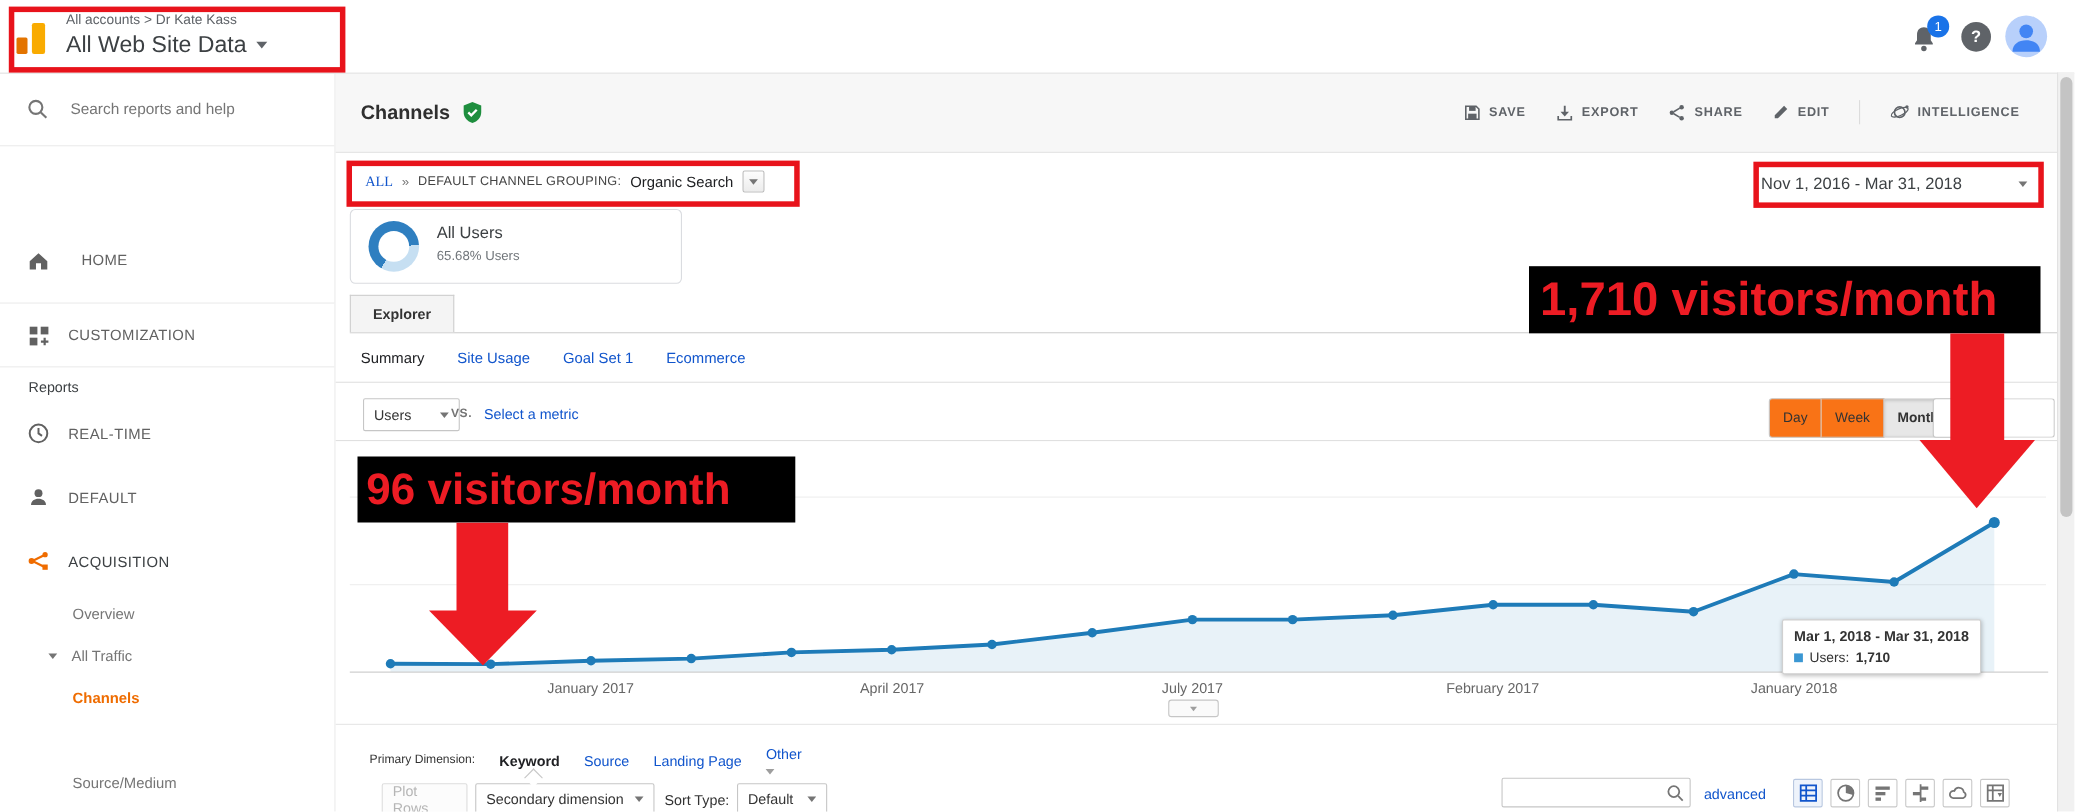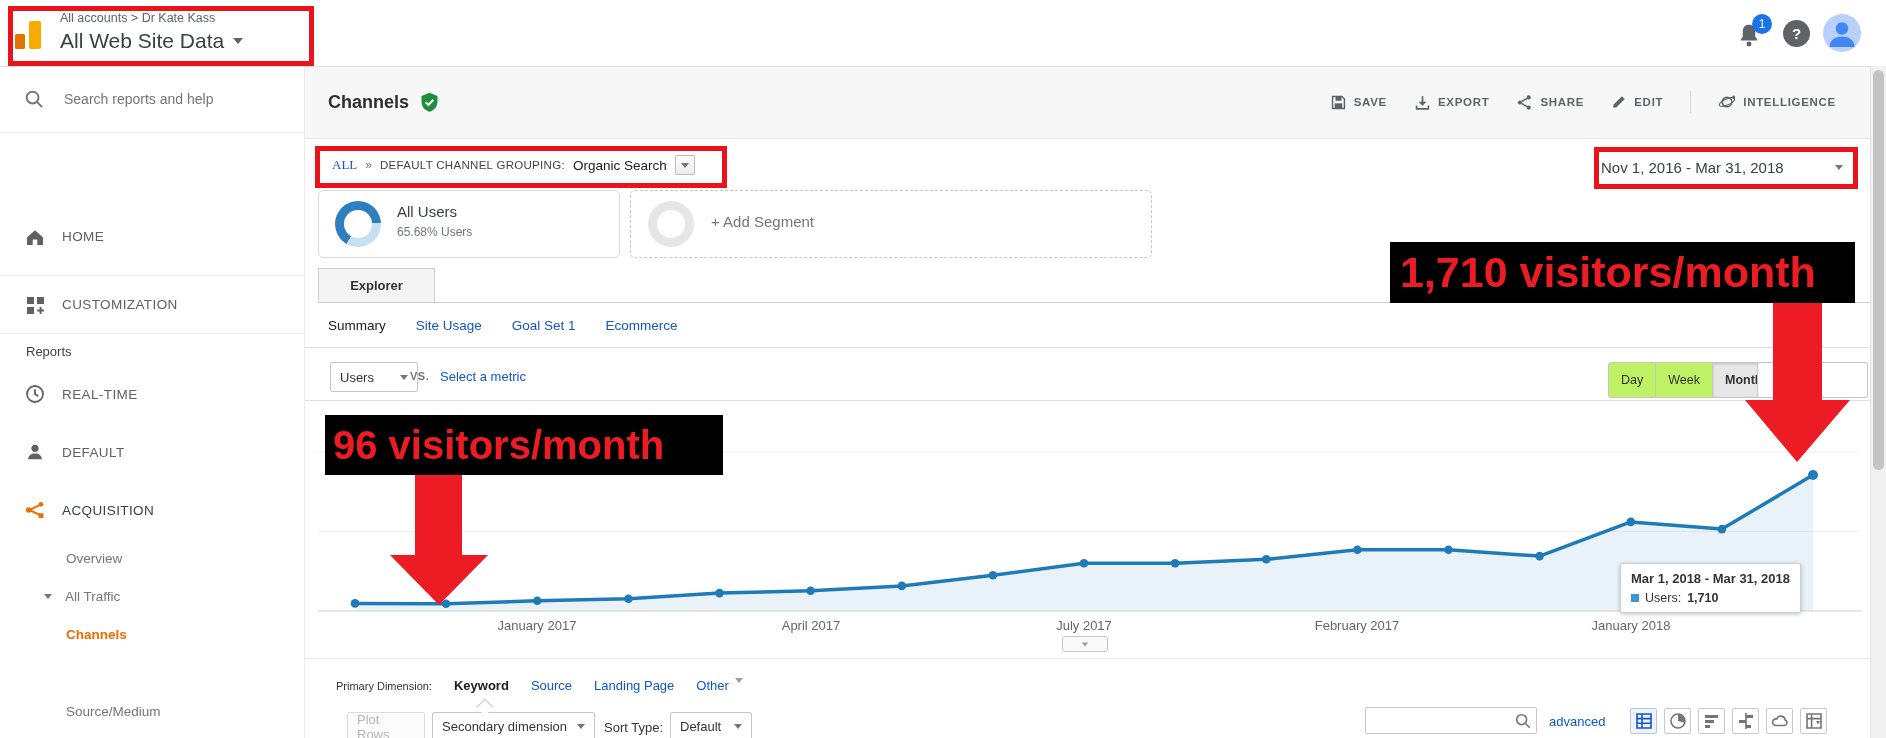"+ Add Segment" div.abs { html: <div> <div></div> <div>+ Add Segment</div> </div> -> none }
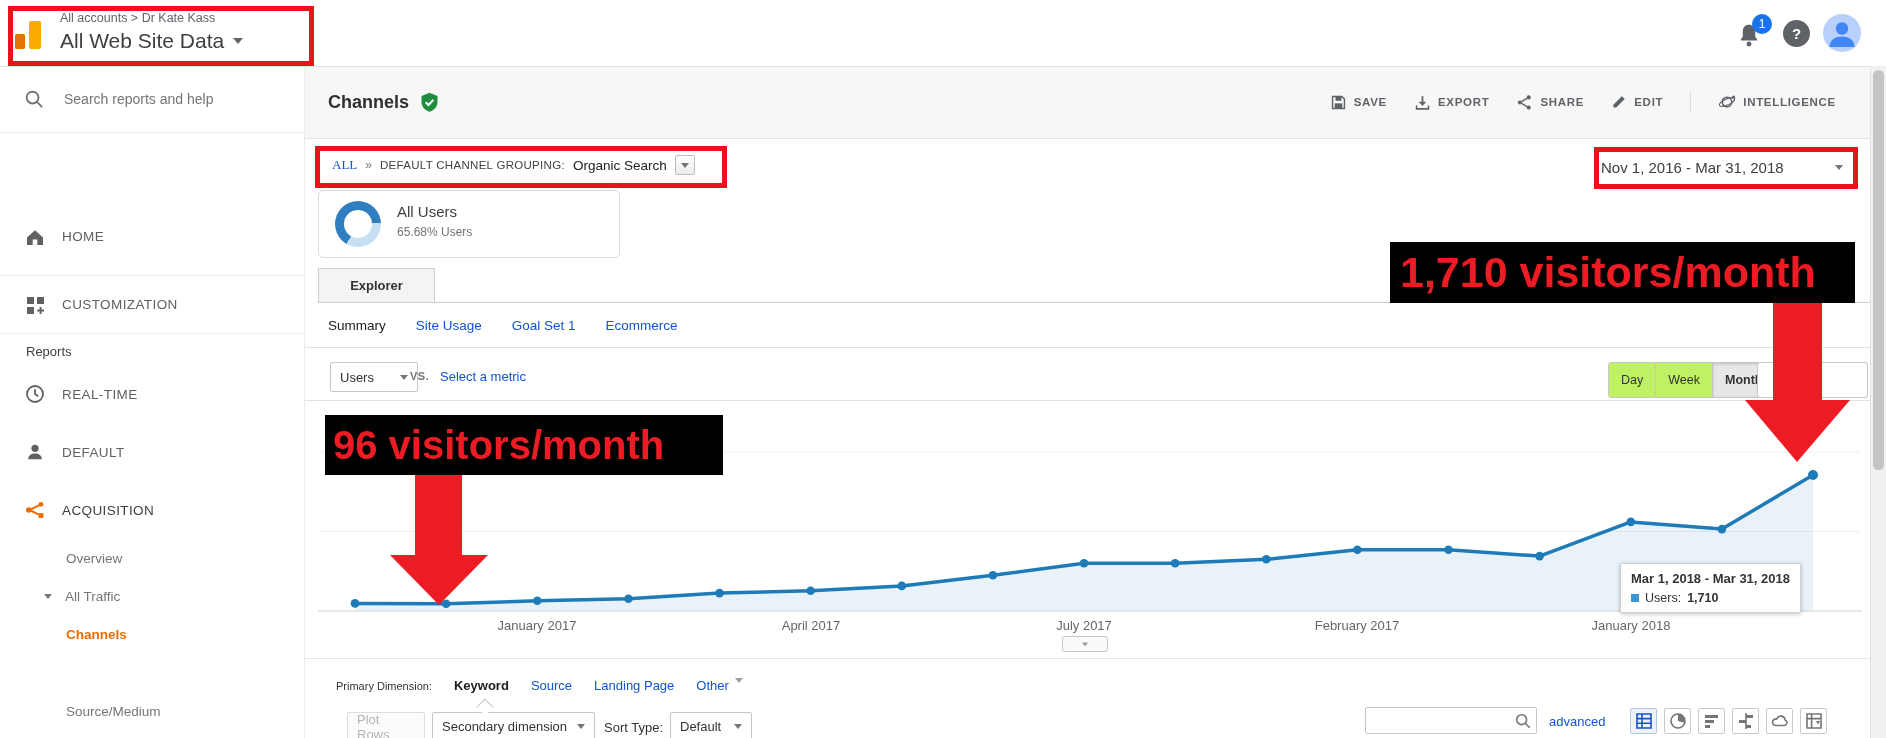"HOME" div.side-row { gap: none -> 12px }
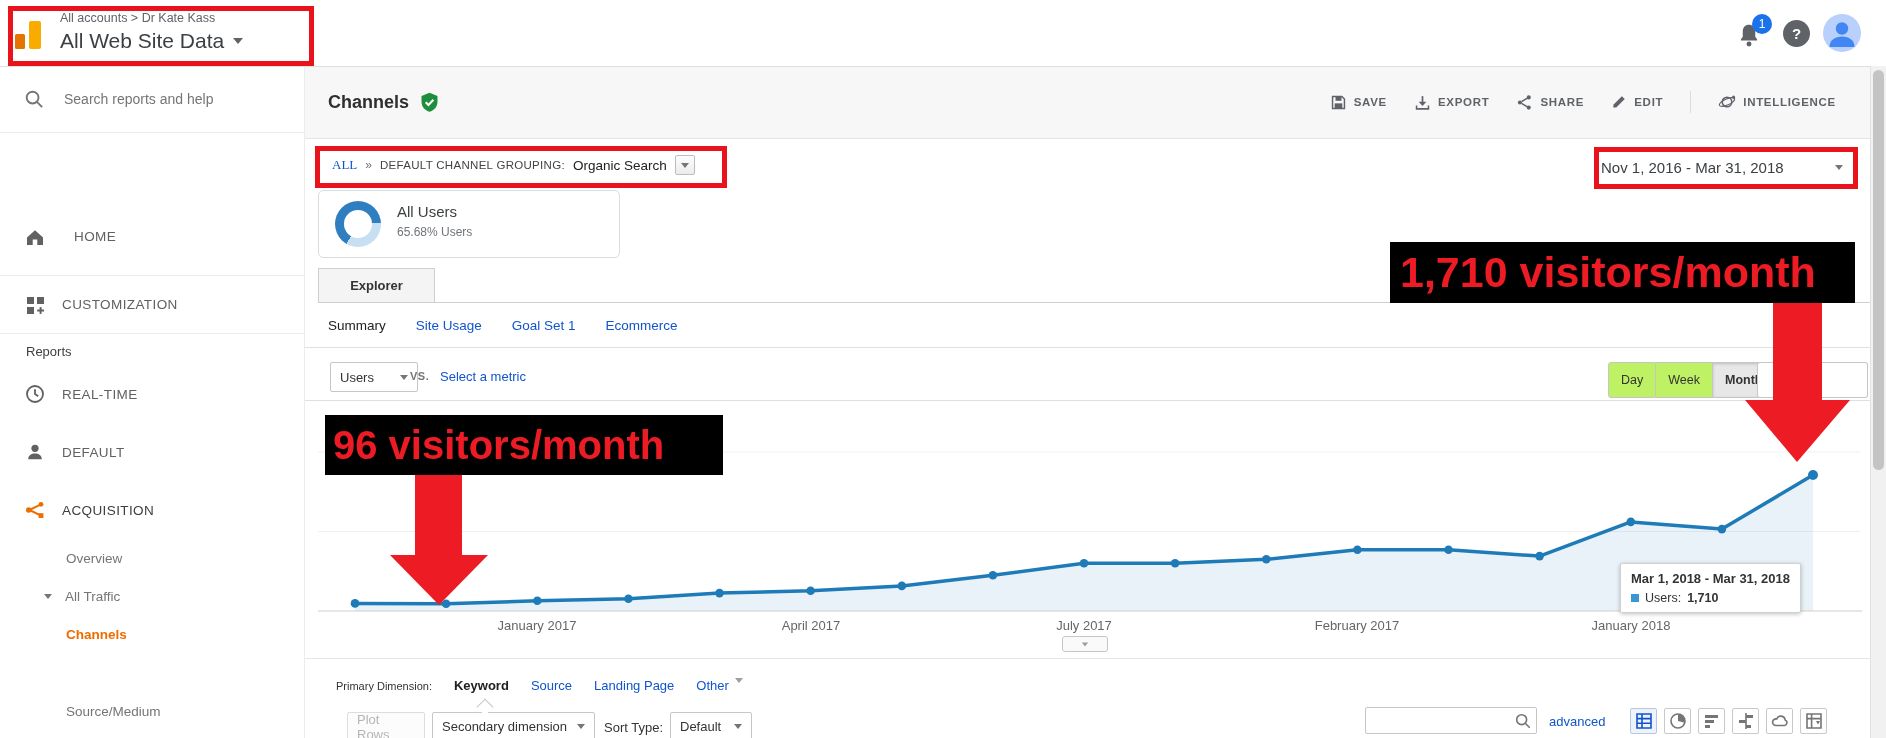"Explorer" div.abs { width: 117px -> 95px }
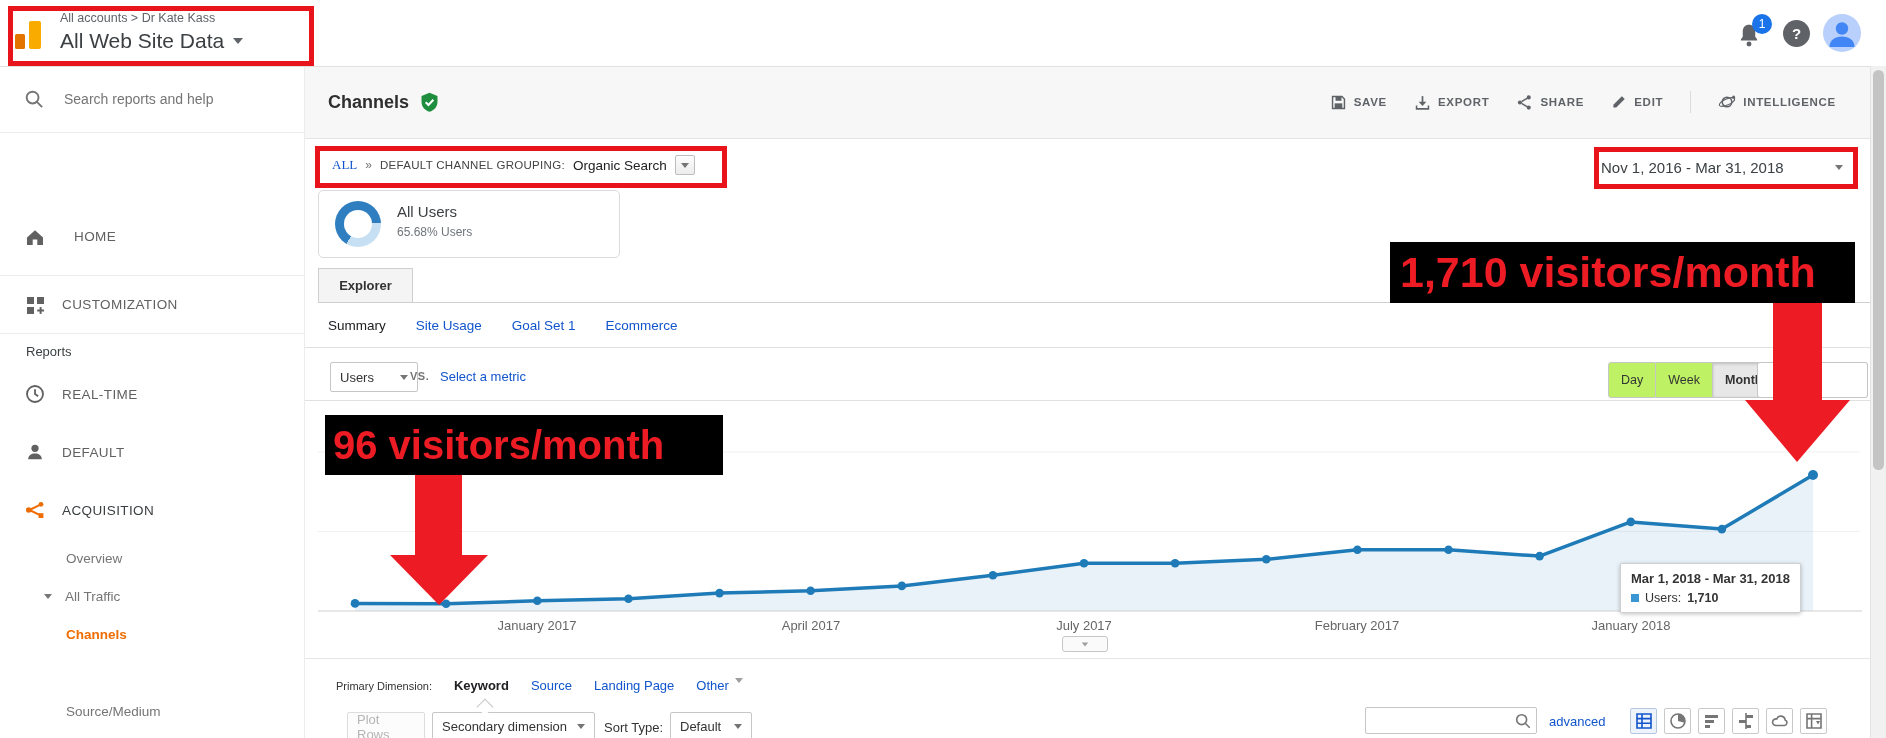"Day" .gbtn { background: #bef264 -> #f97316 }
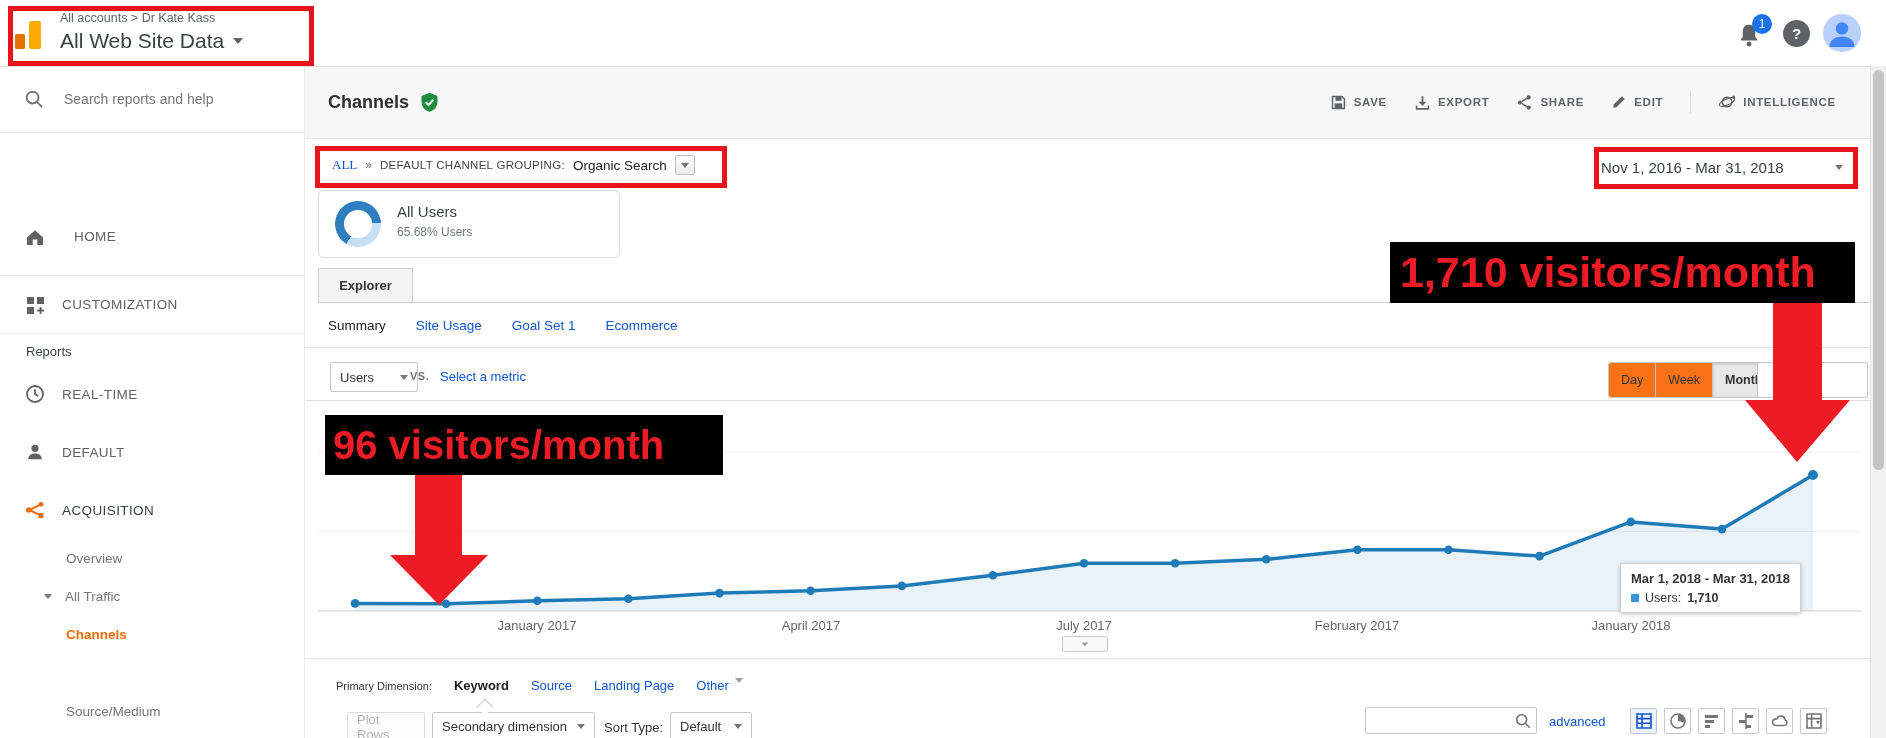"Other" span { flex-direction: none -> column }
